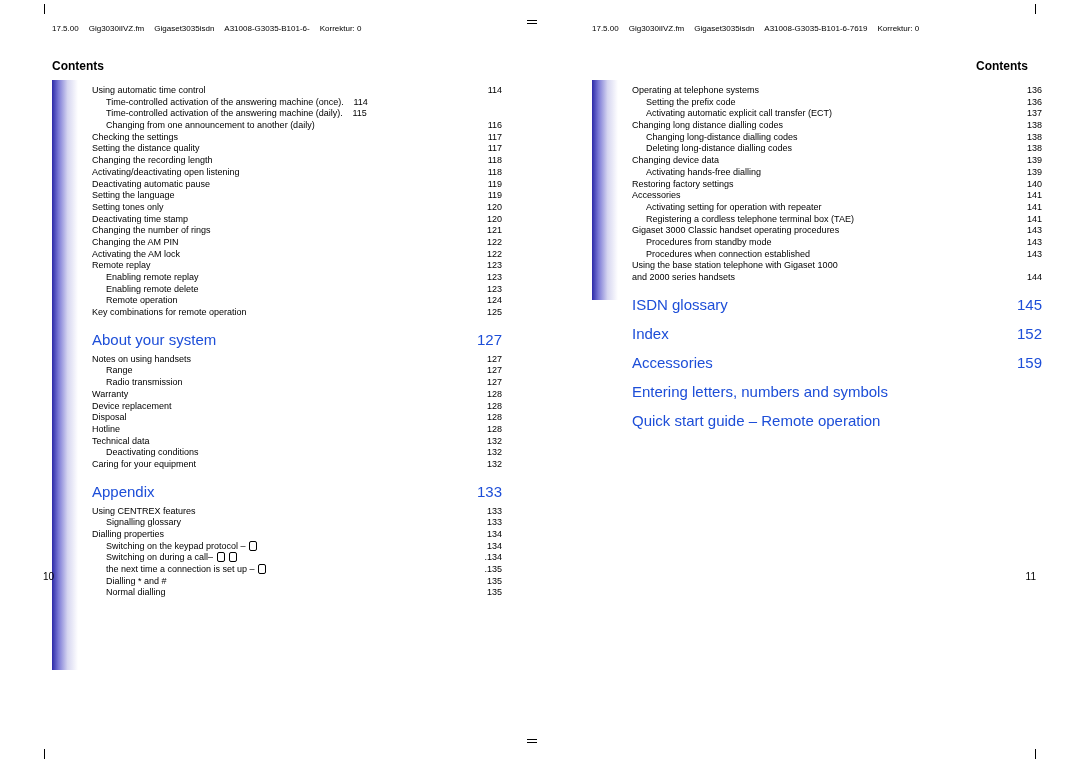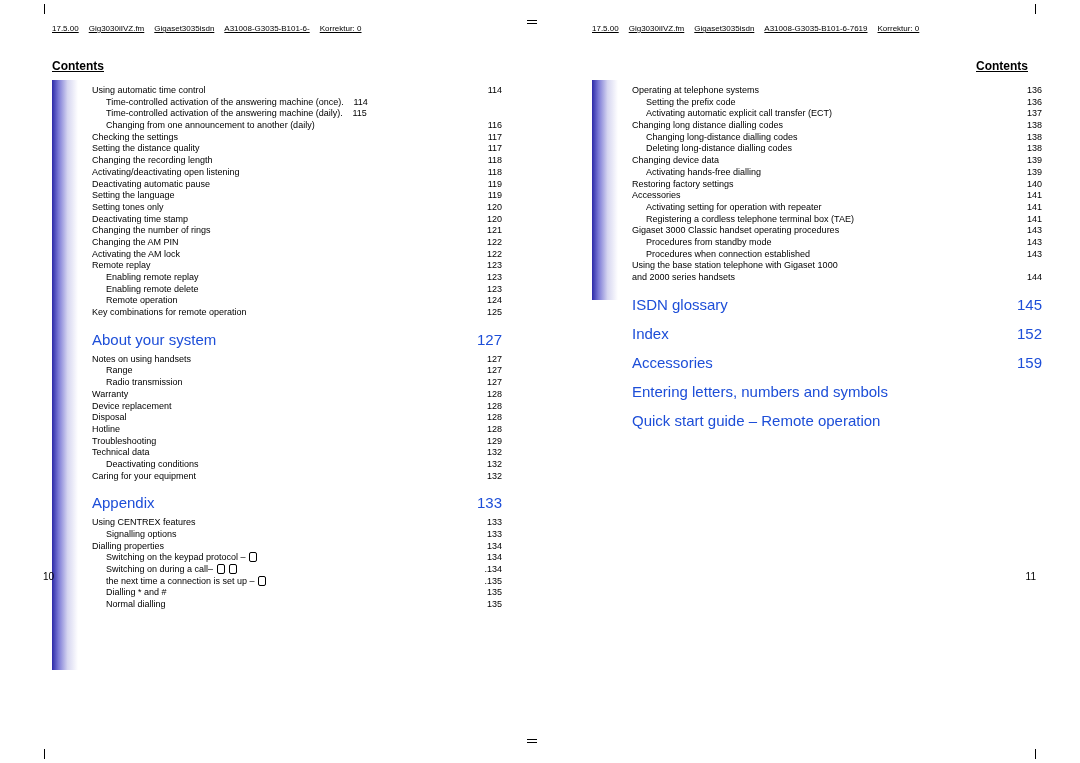"17.5.00" .page { text-decoration: underline -> none }
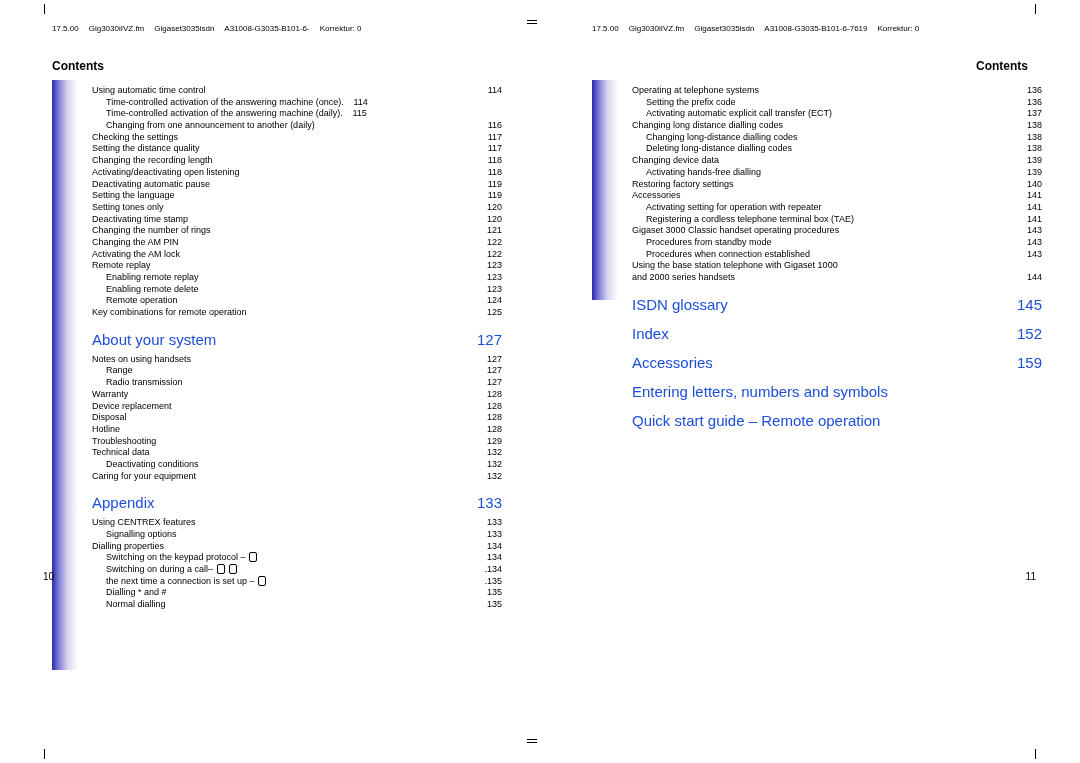"Troubleshooting" div.row { html: <div> <span>Troubleshooting</span> <span></span> <span>129</span> </div> -> none }
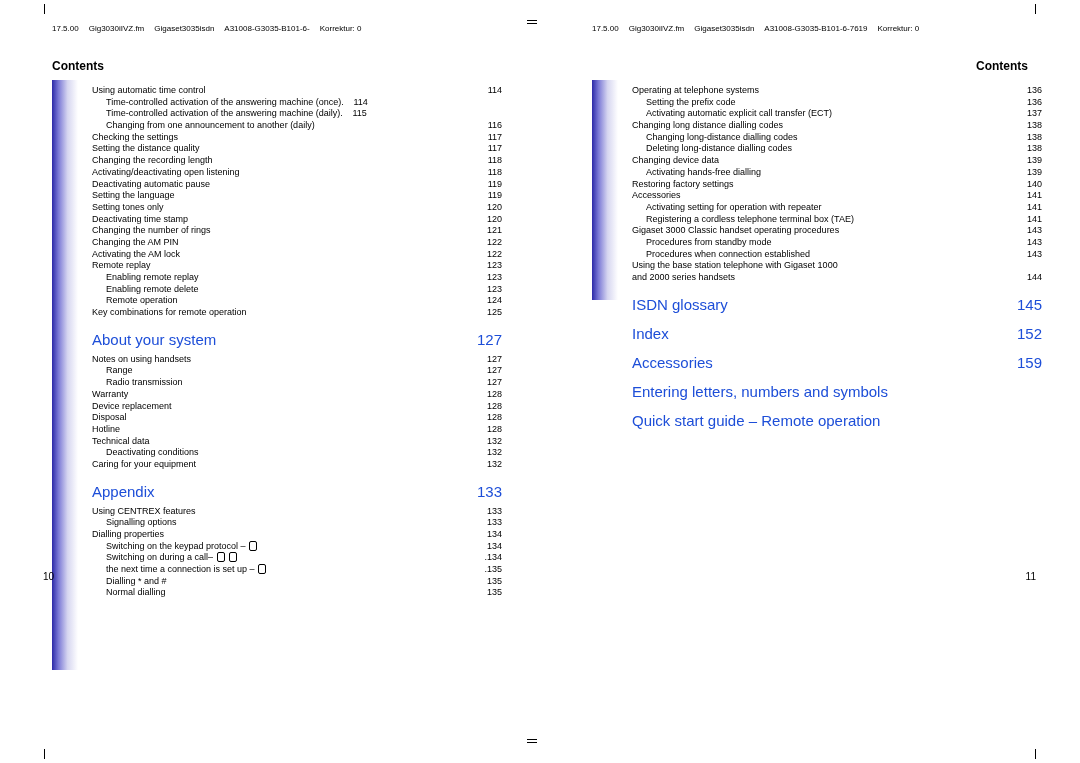"Signalling options" span.label { text: options -> glossary }
